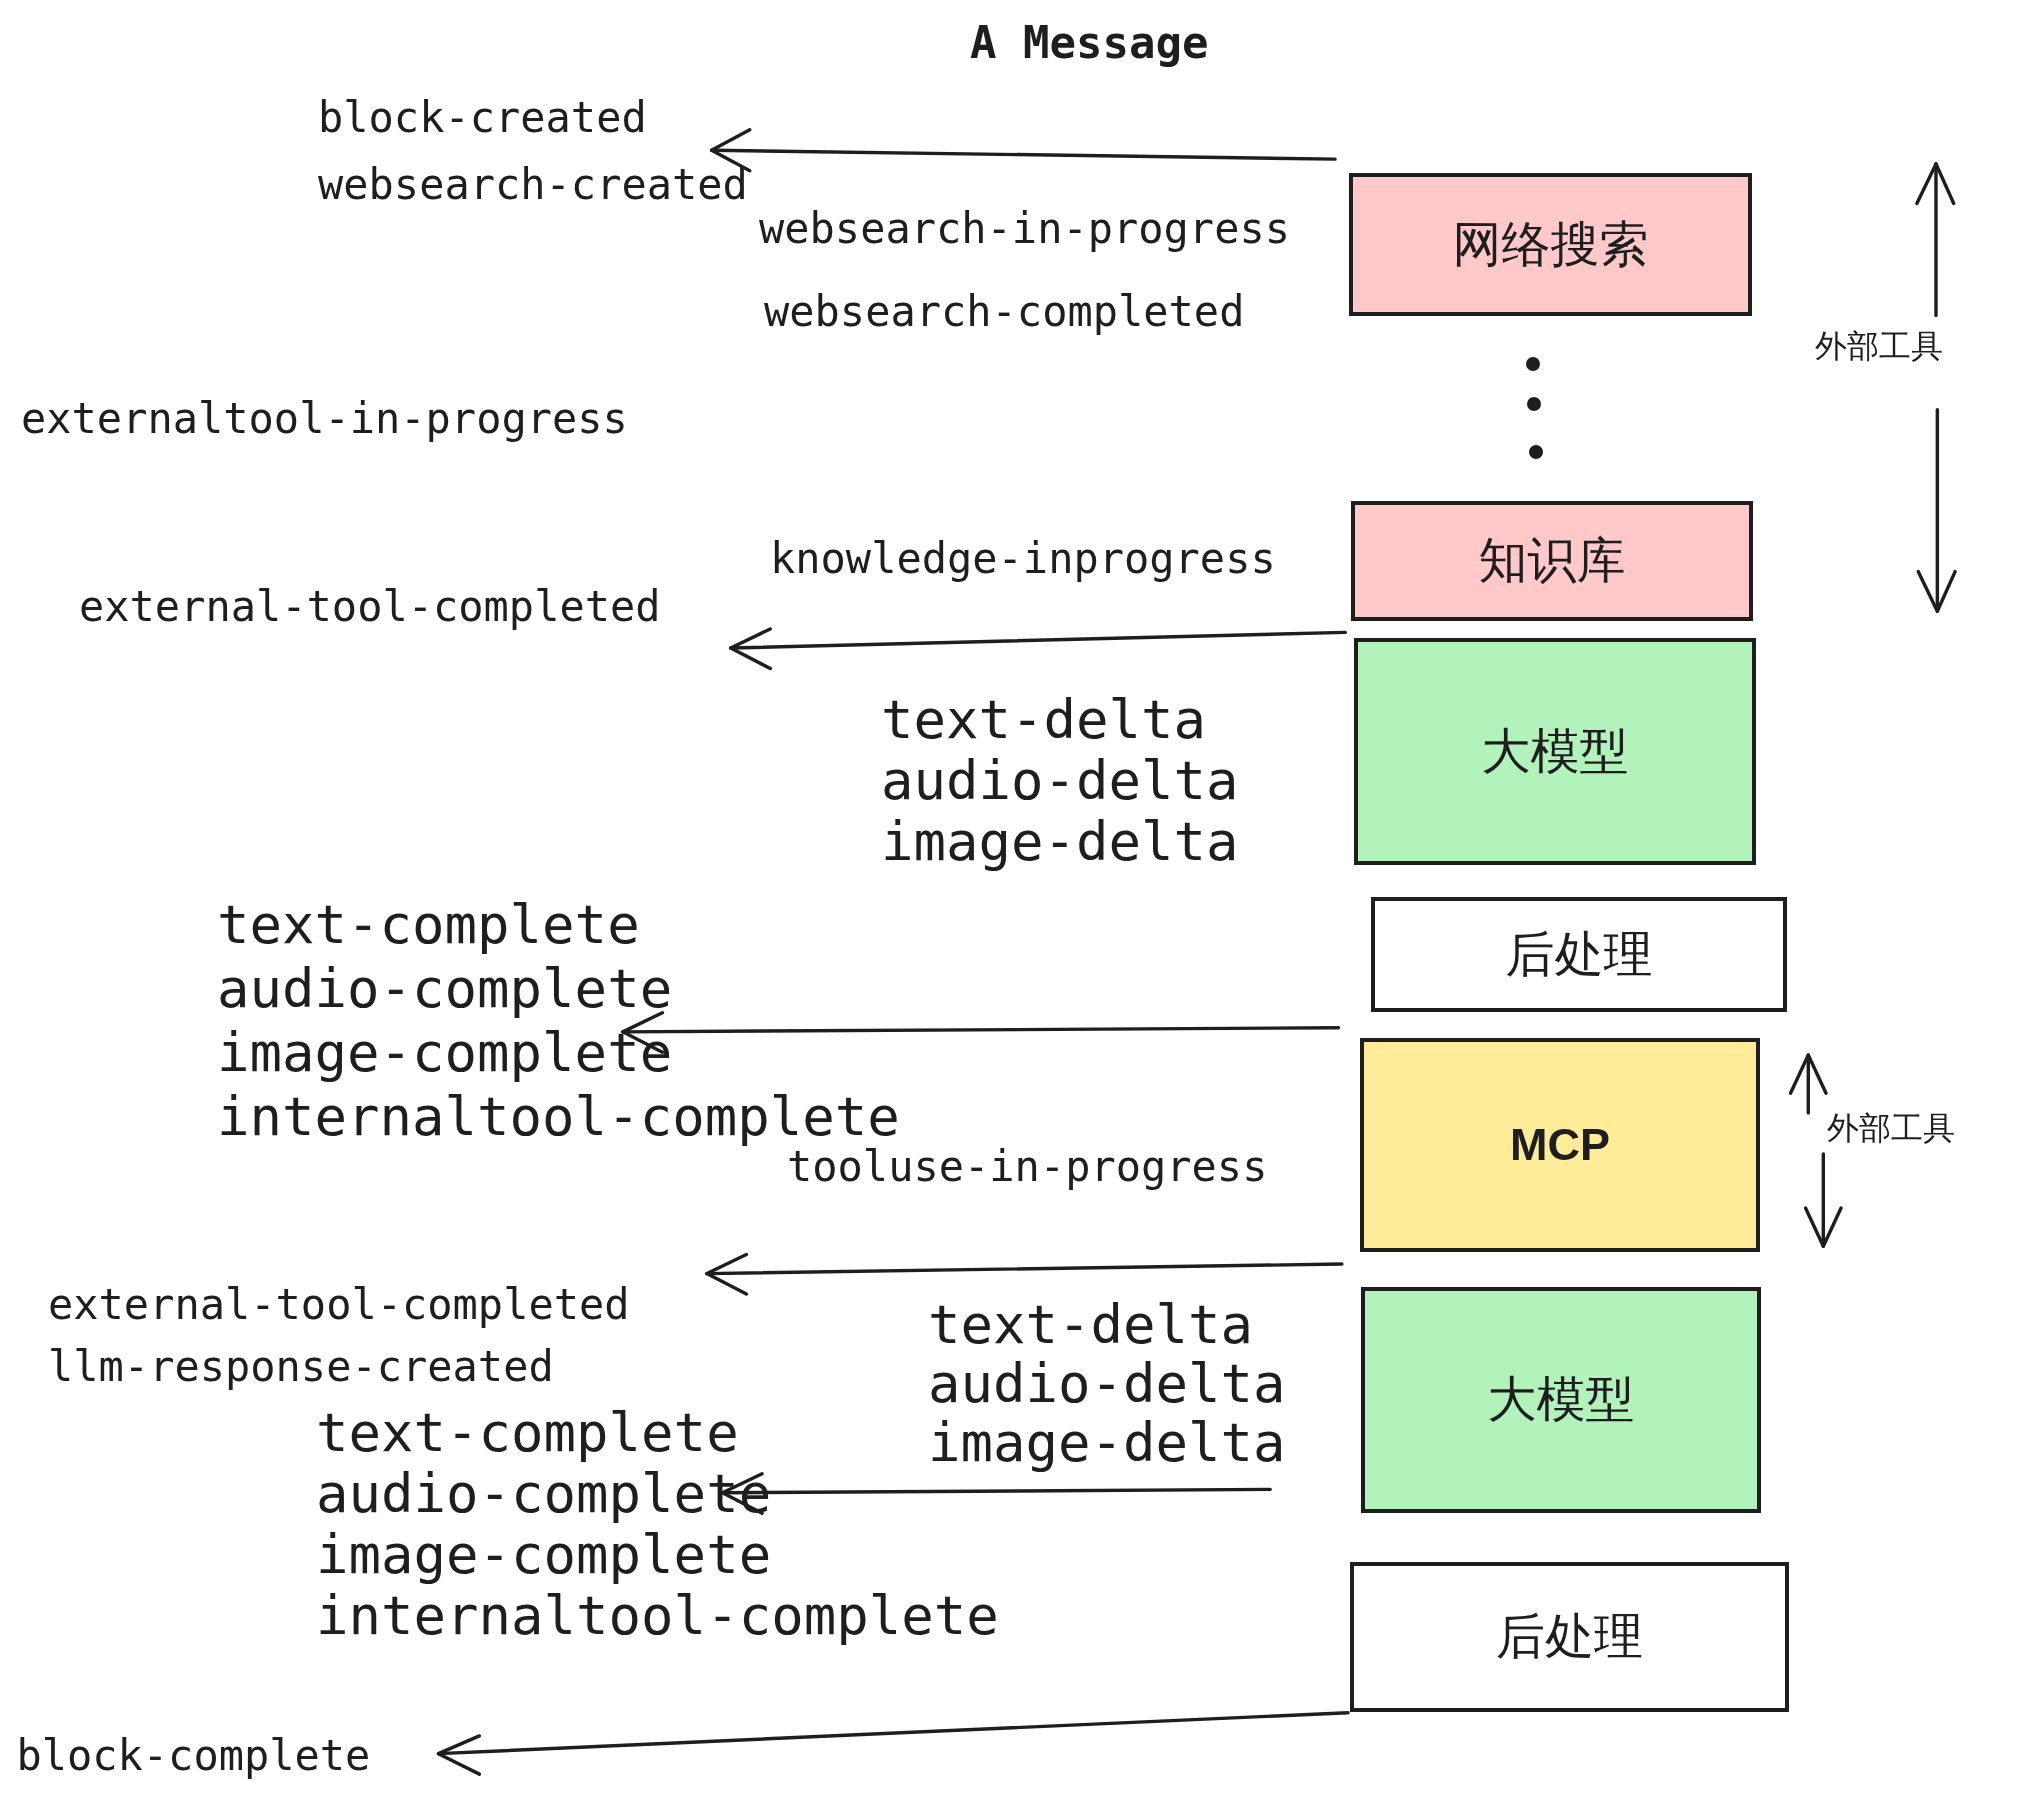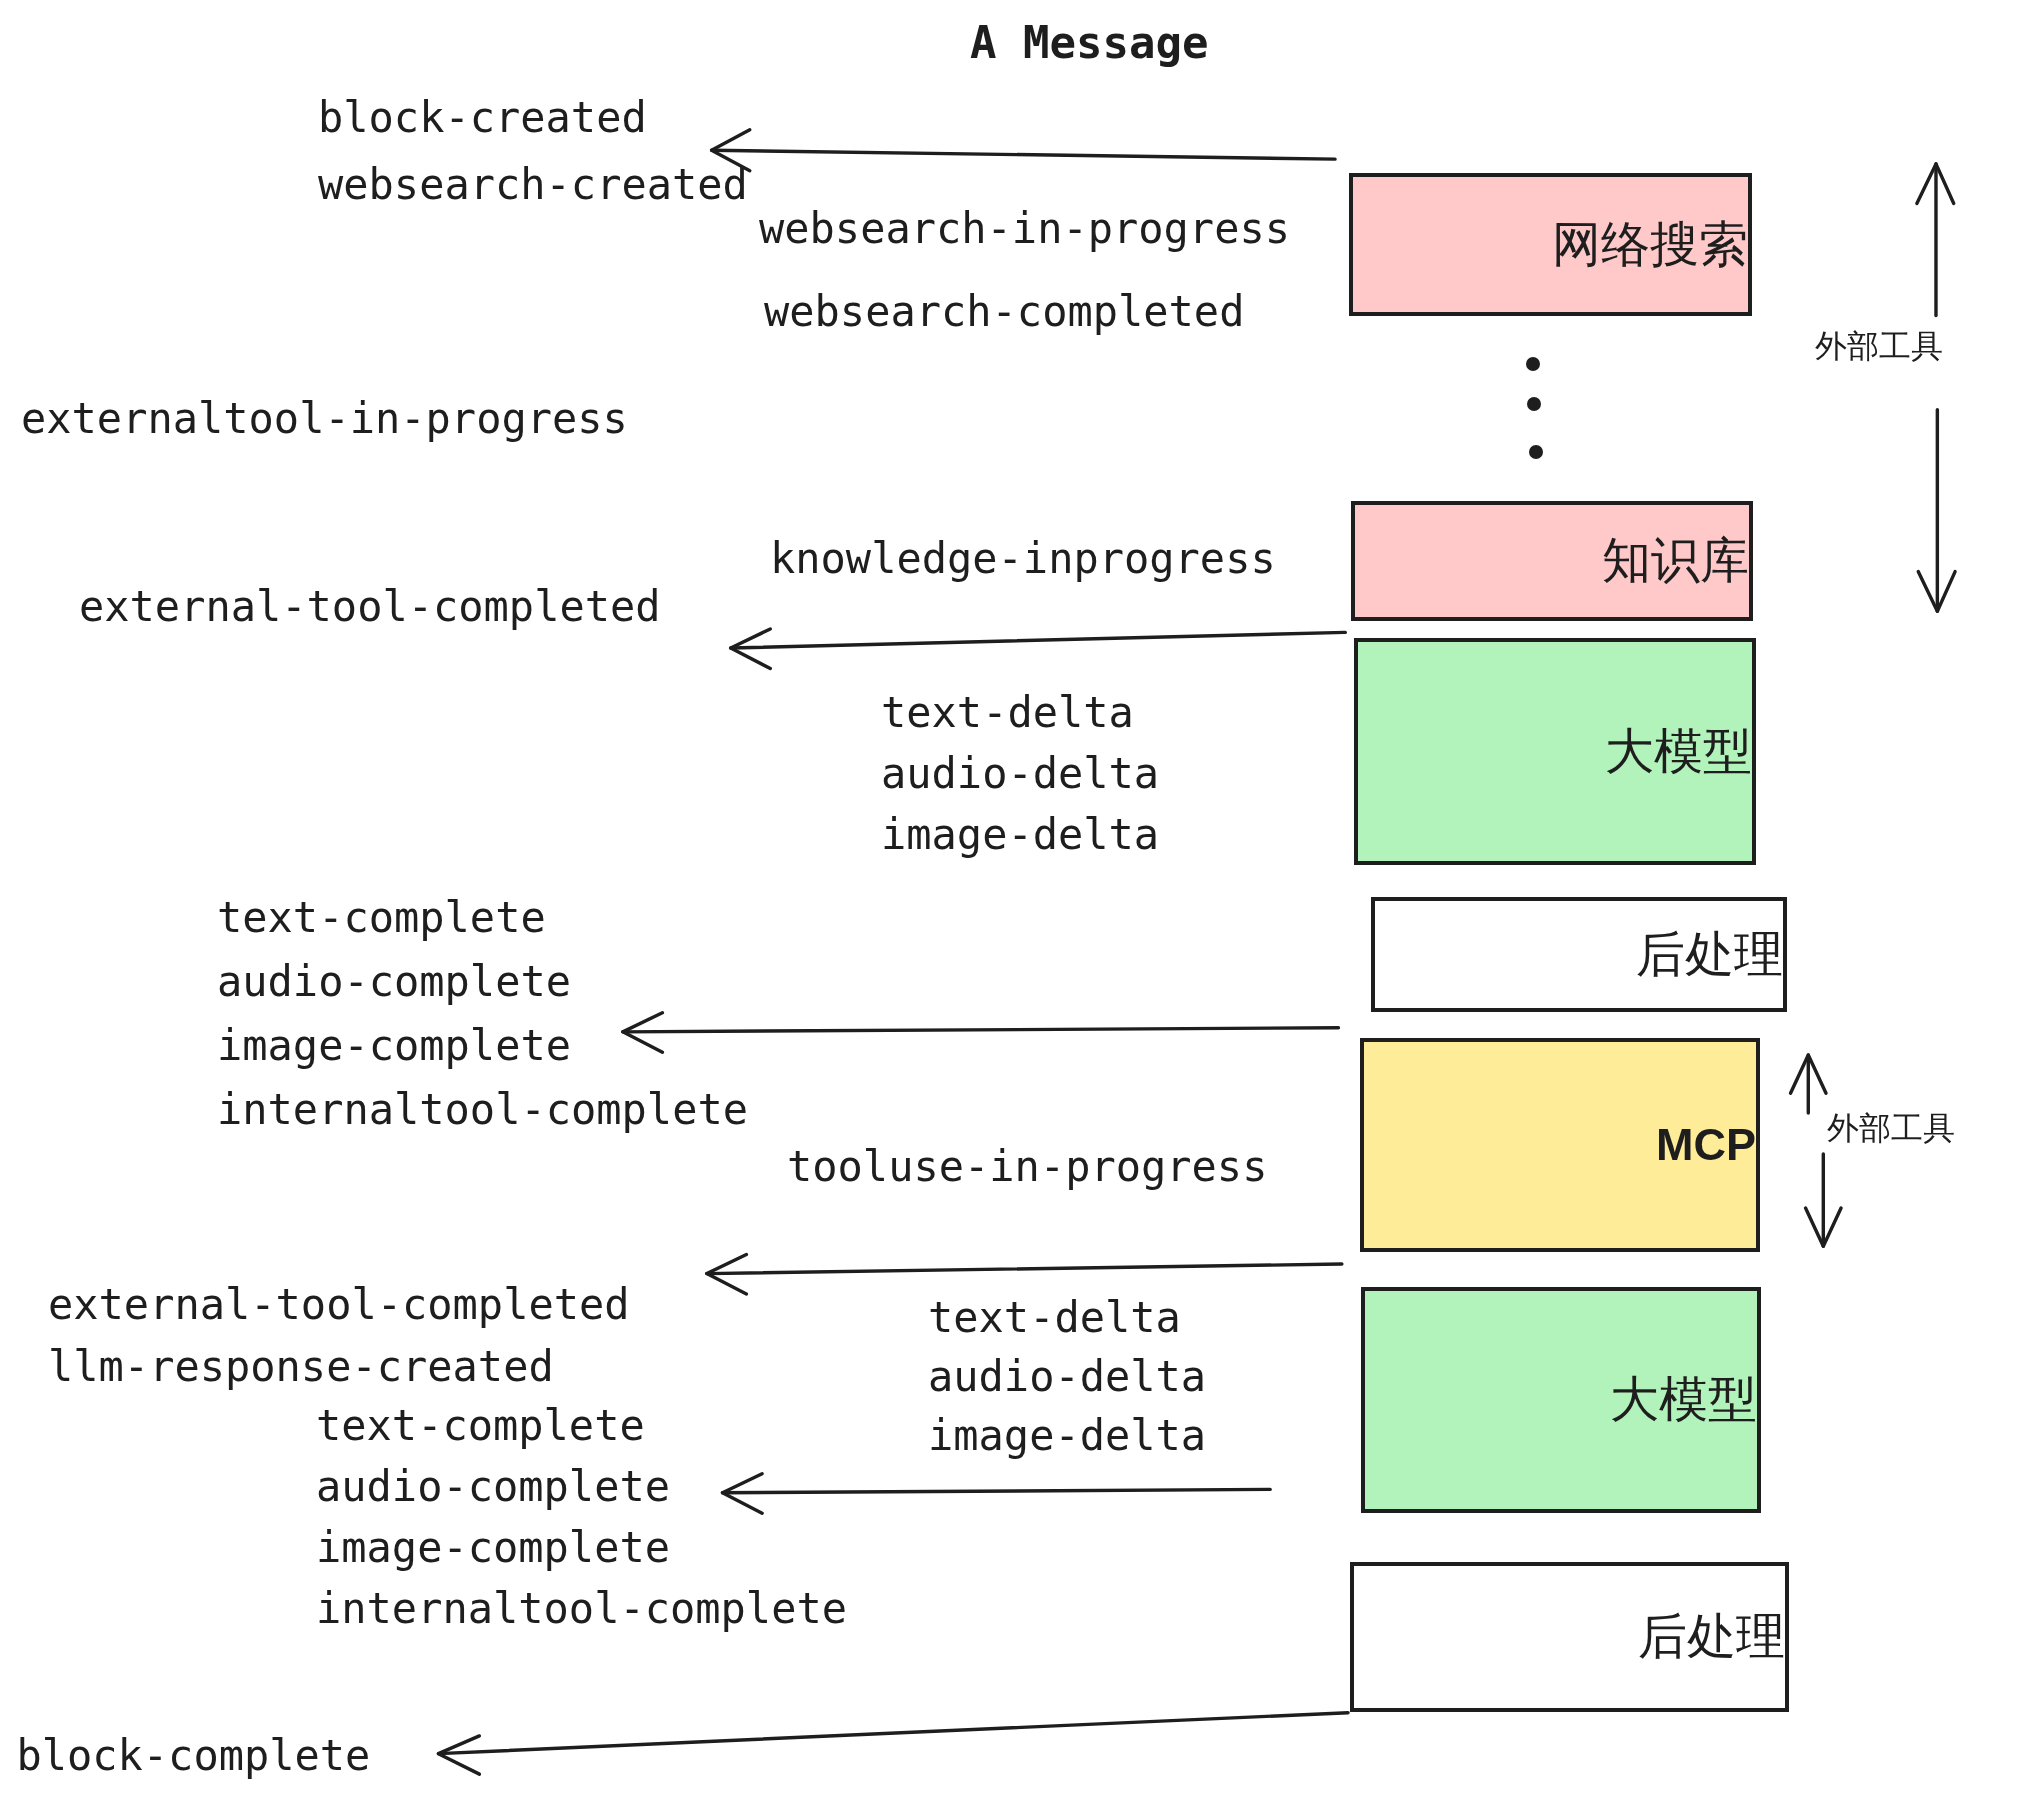"网络搜索" .box { justify-content: flex-end -> center }
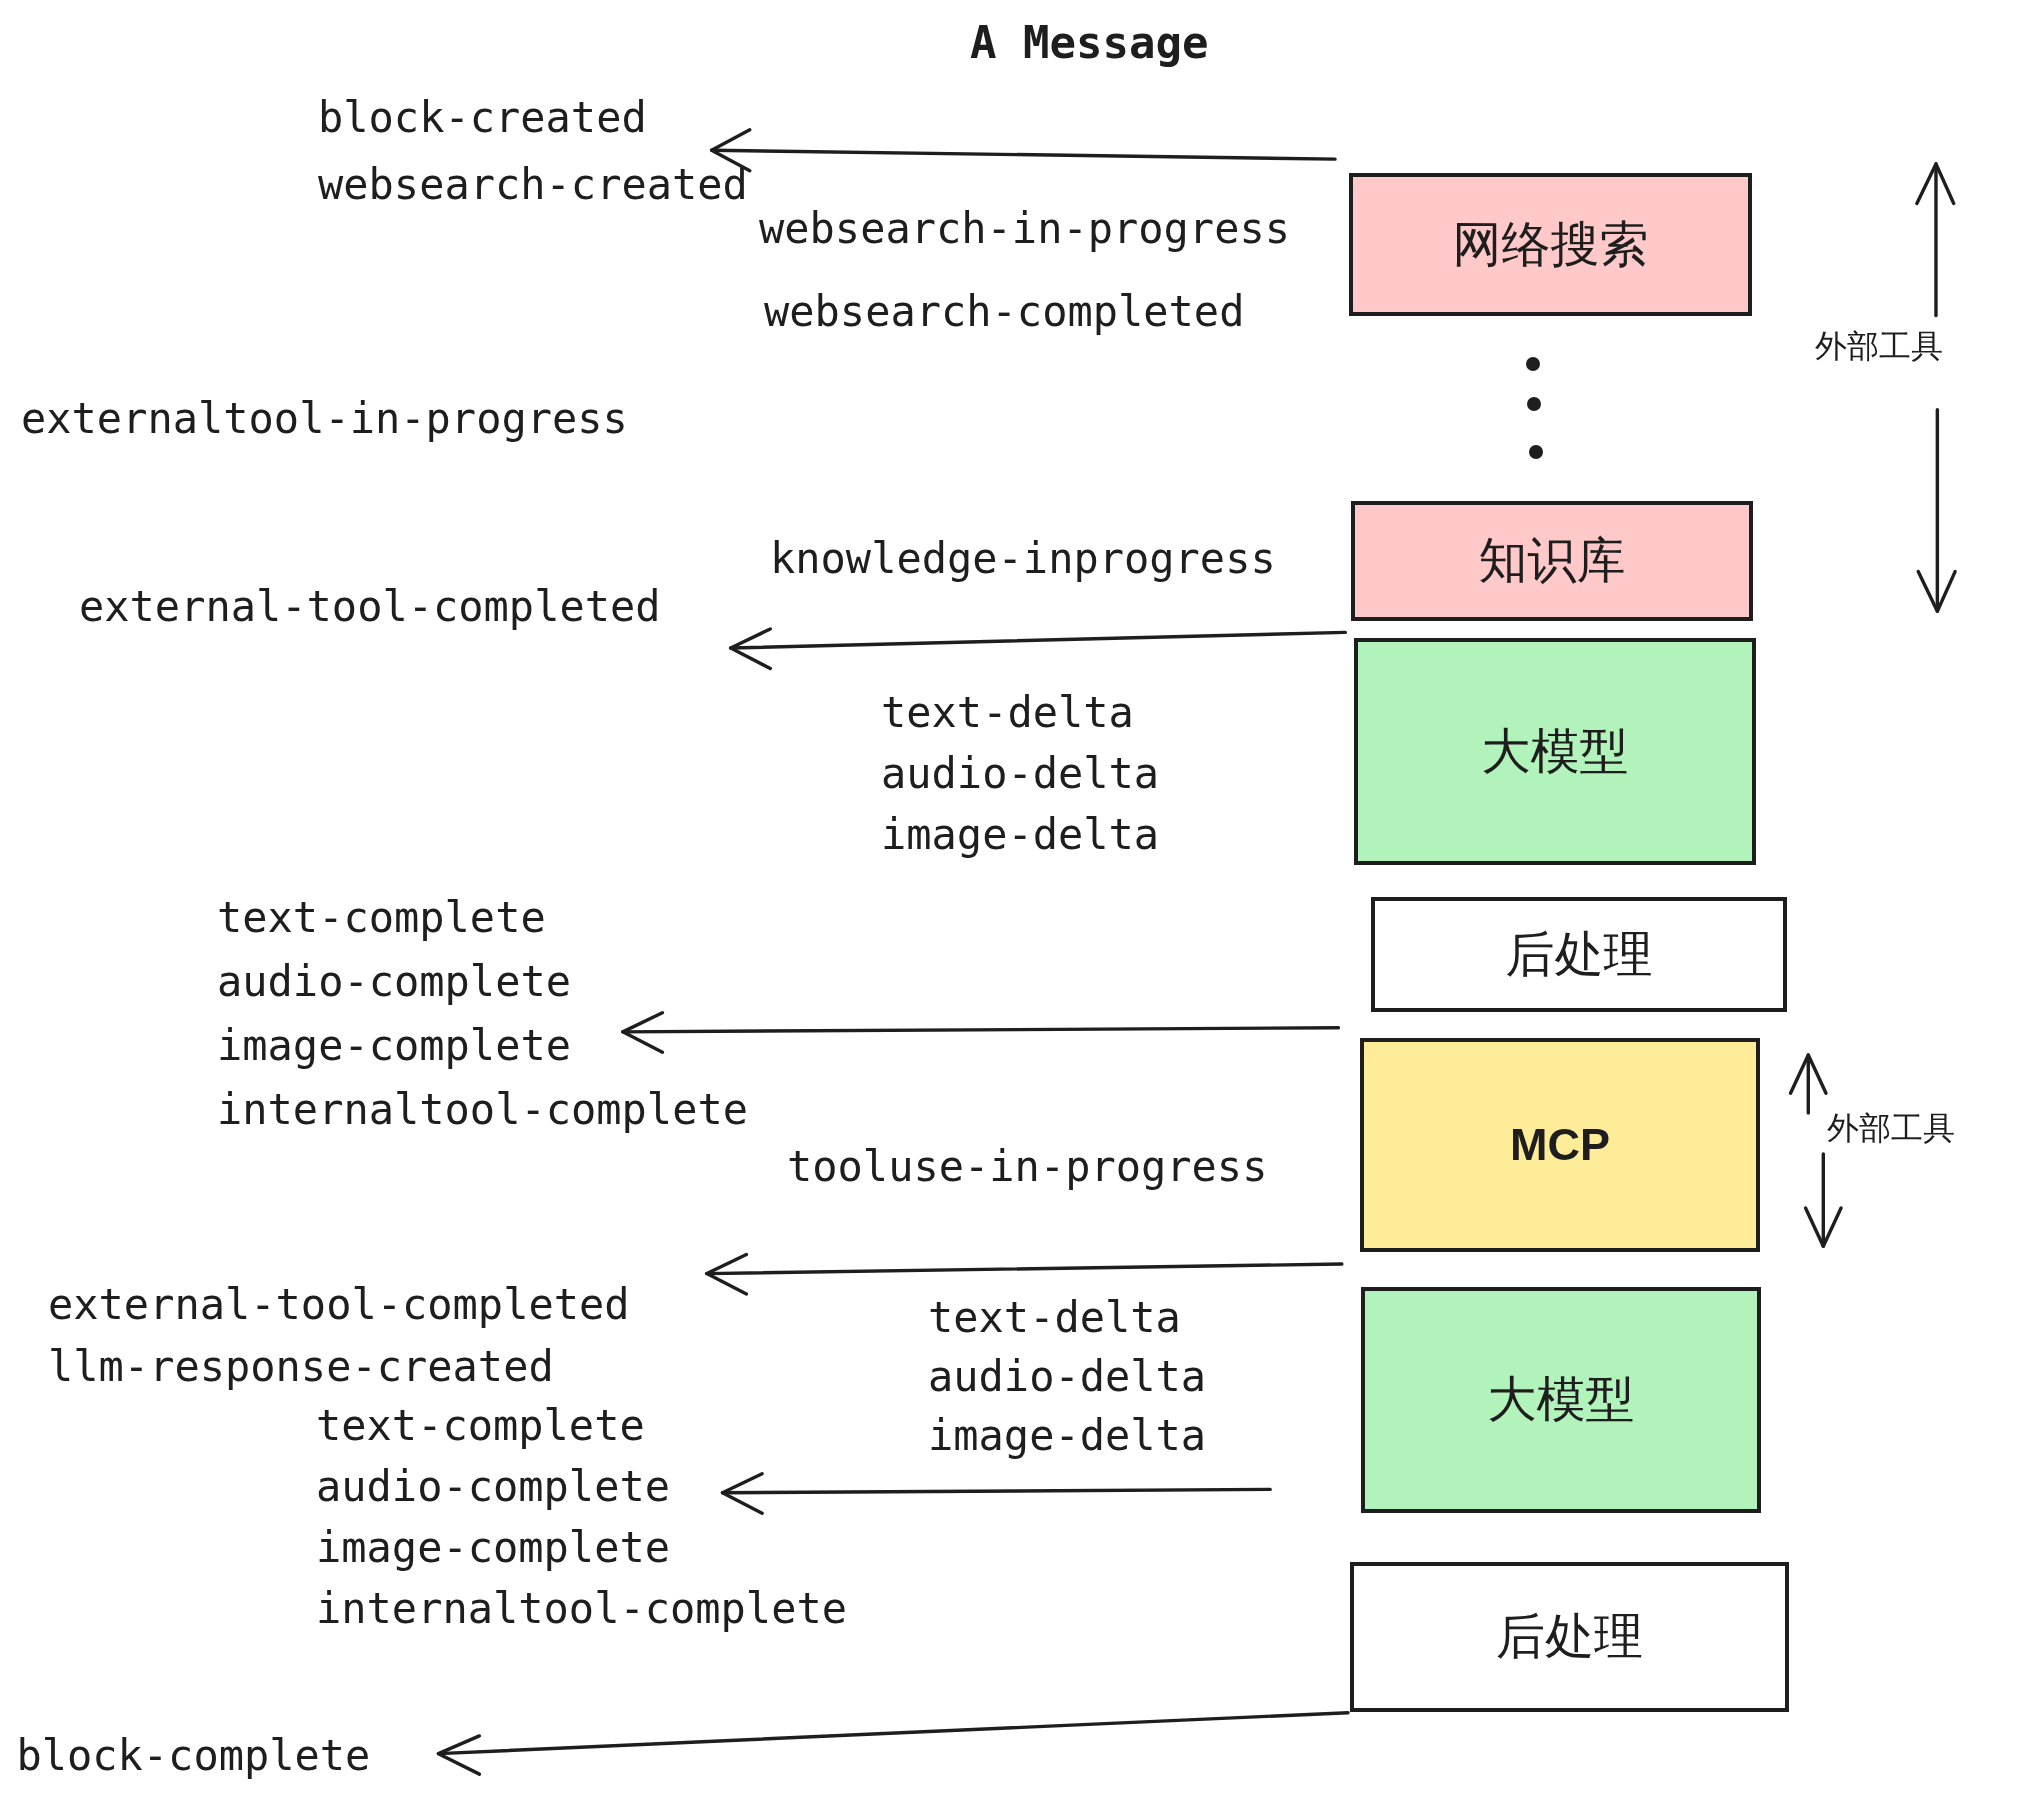"text-delta" .evgroup .line { font-size: 42px -> 54px }
